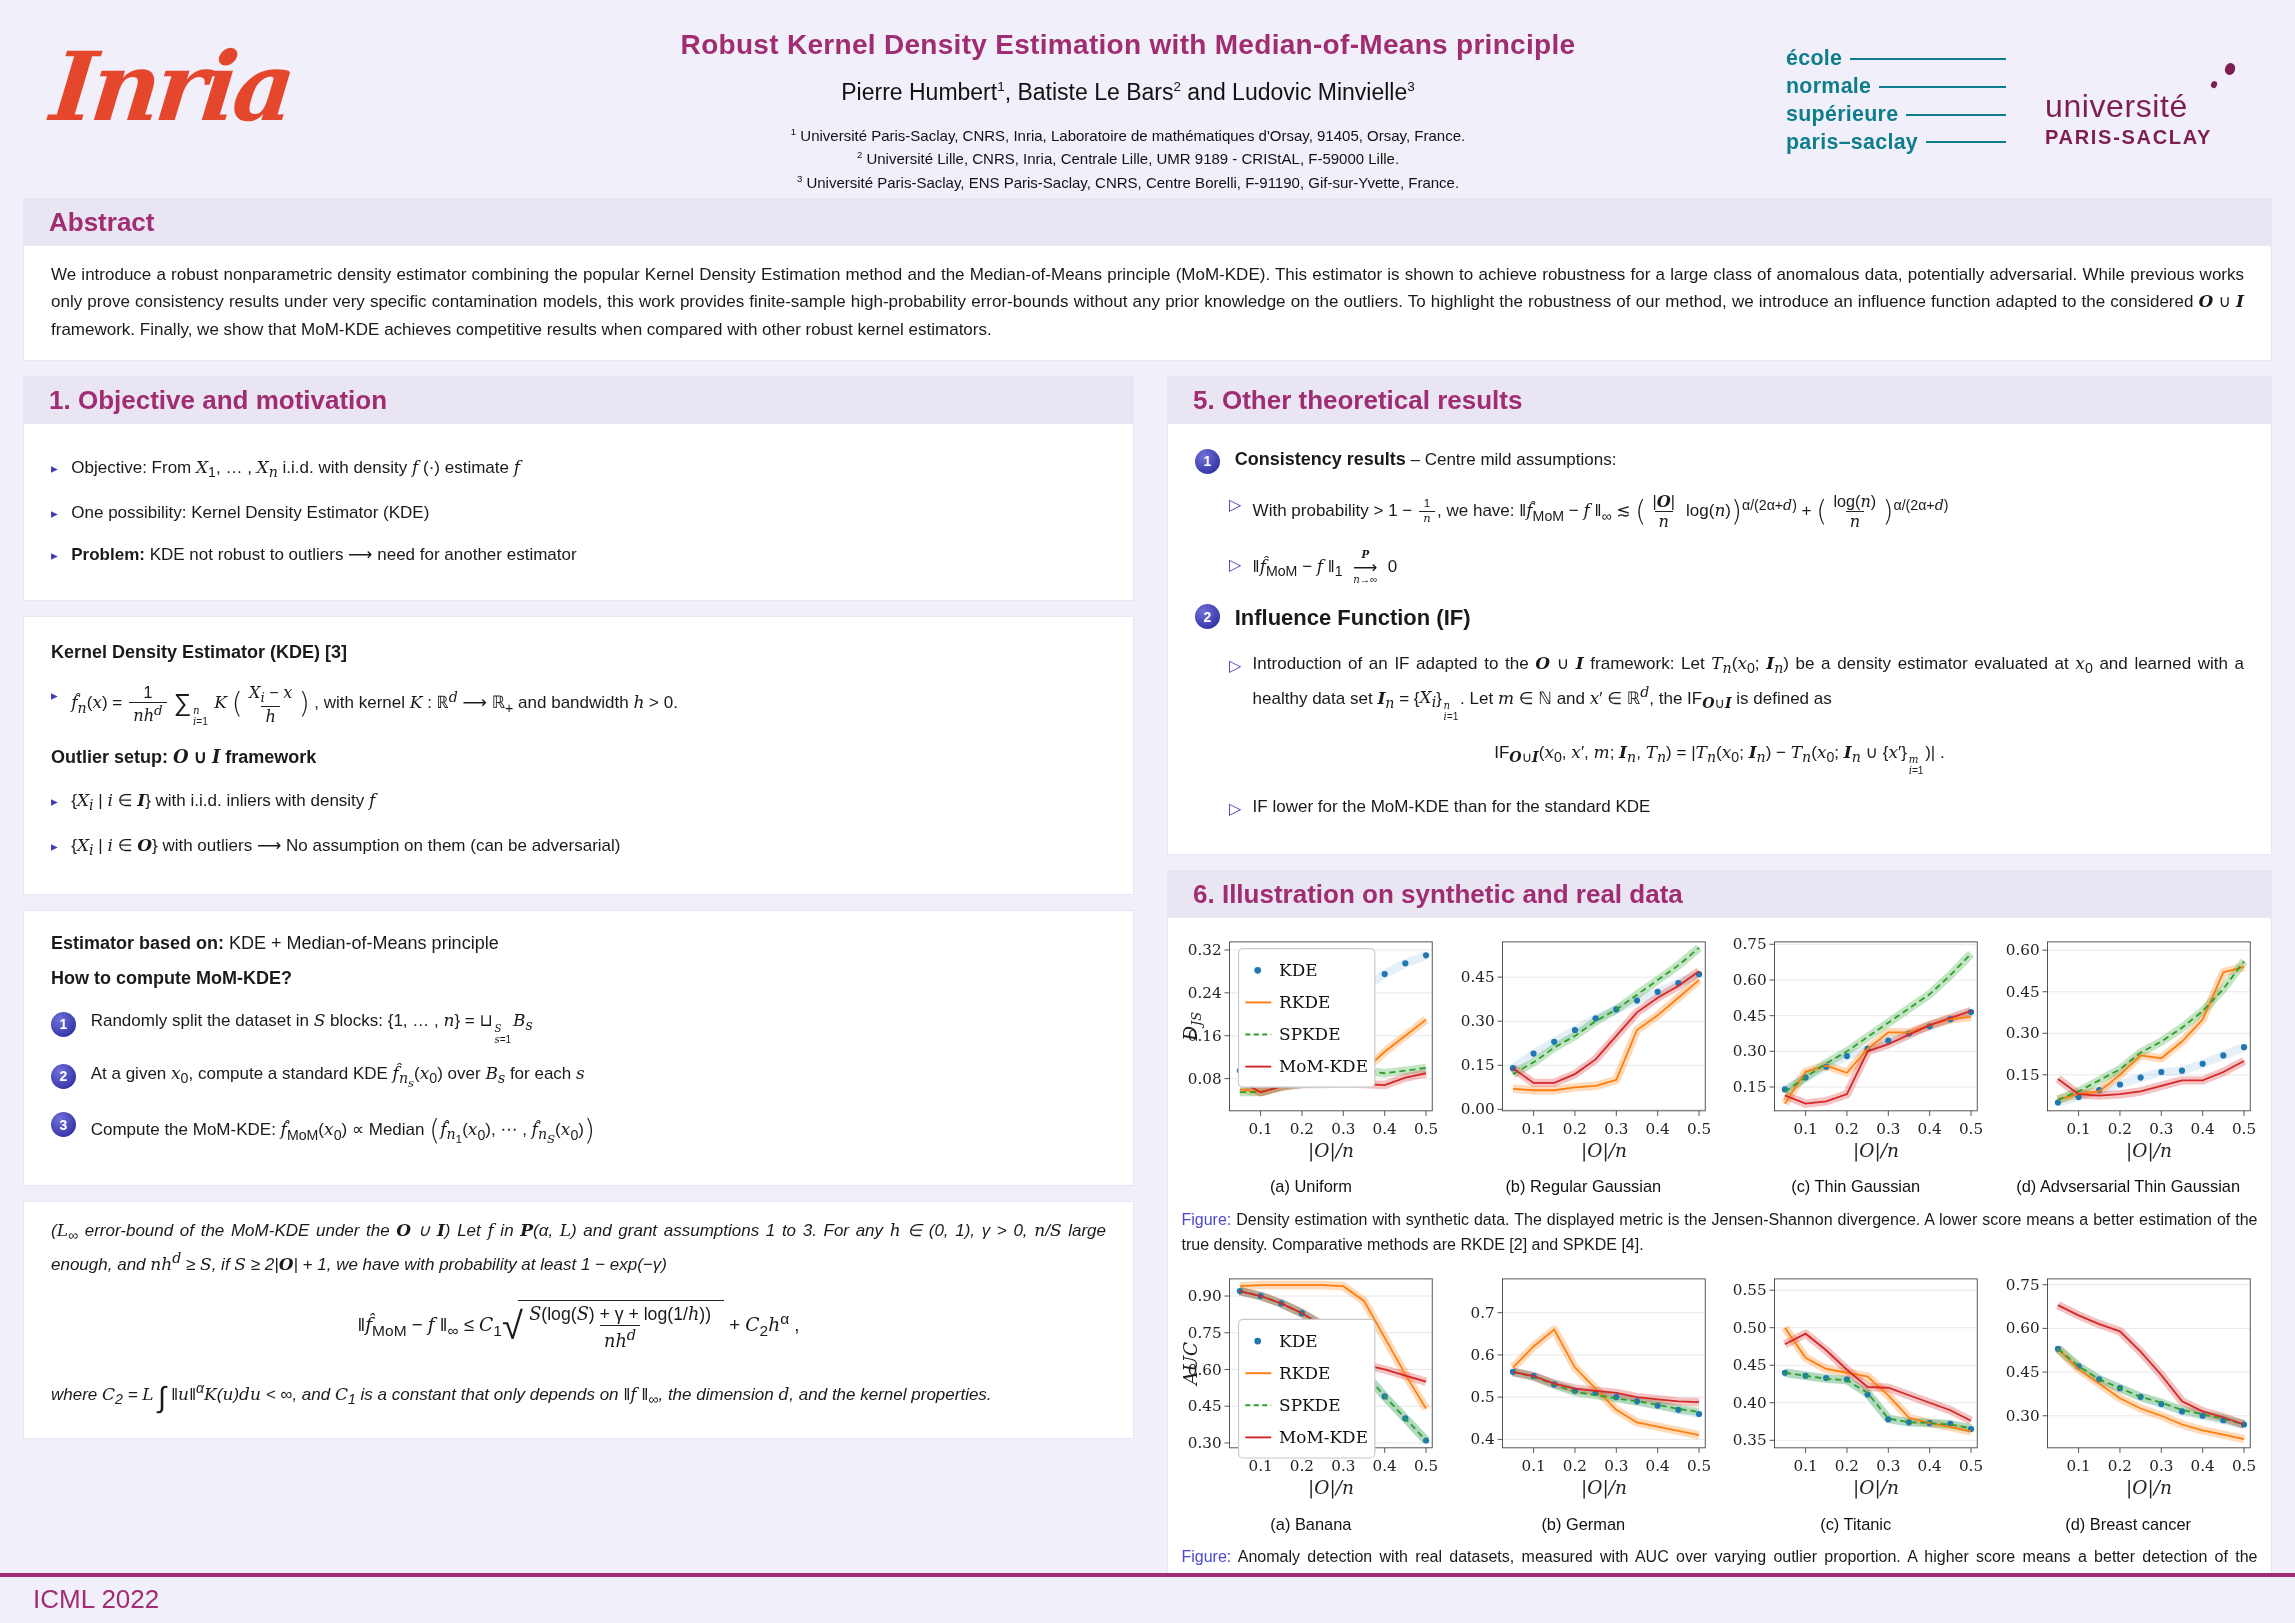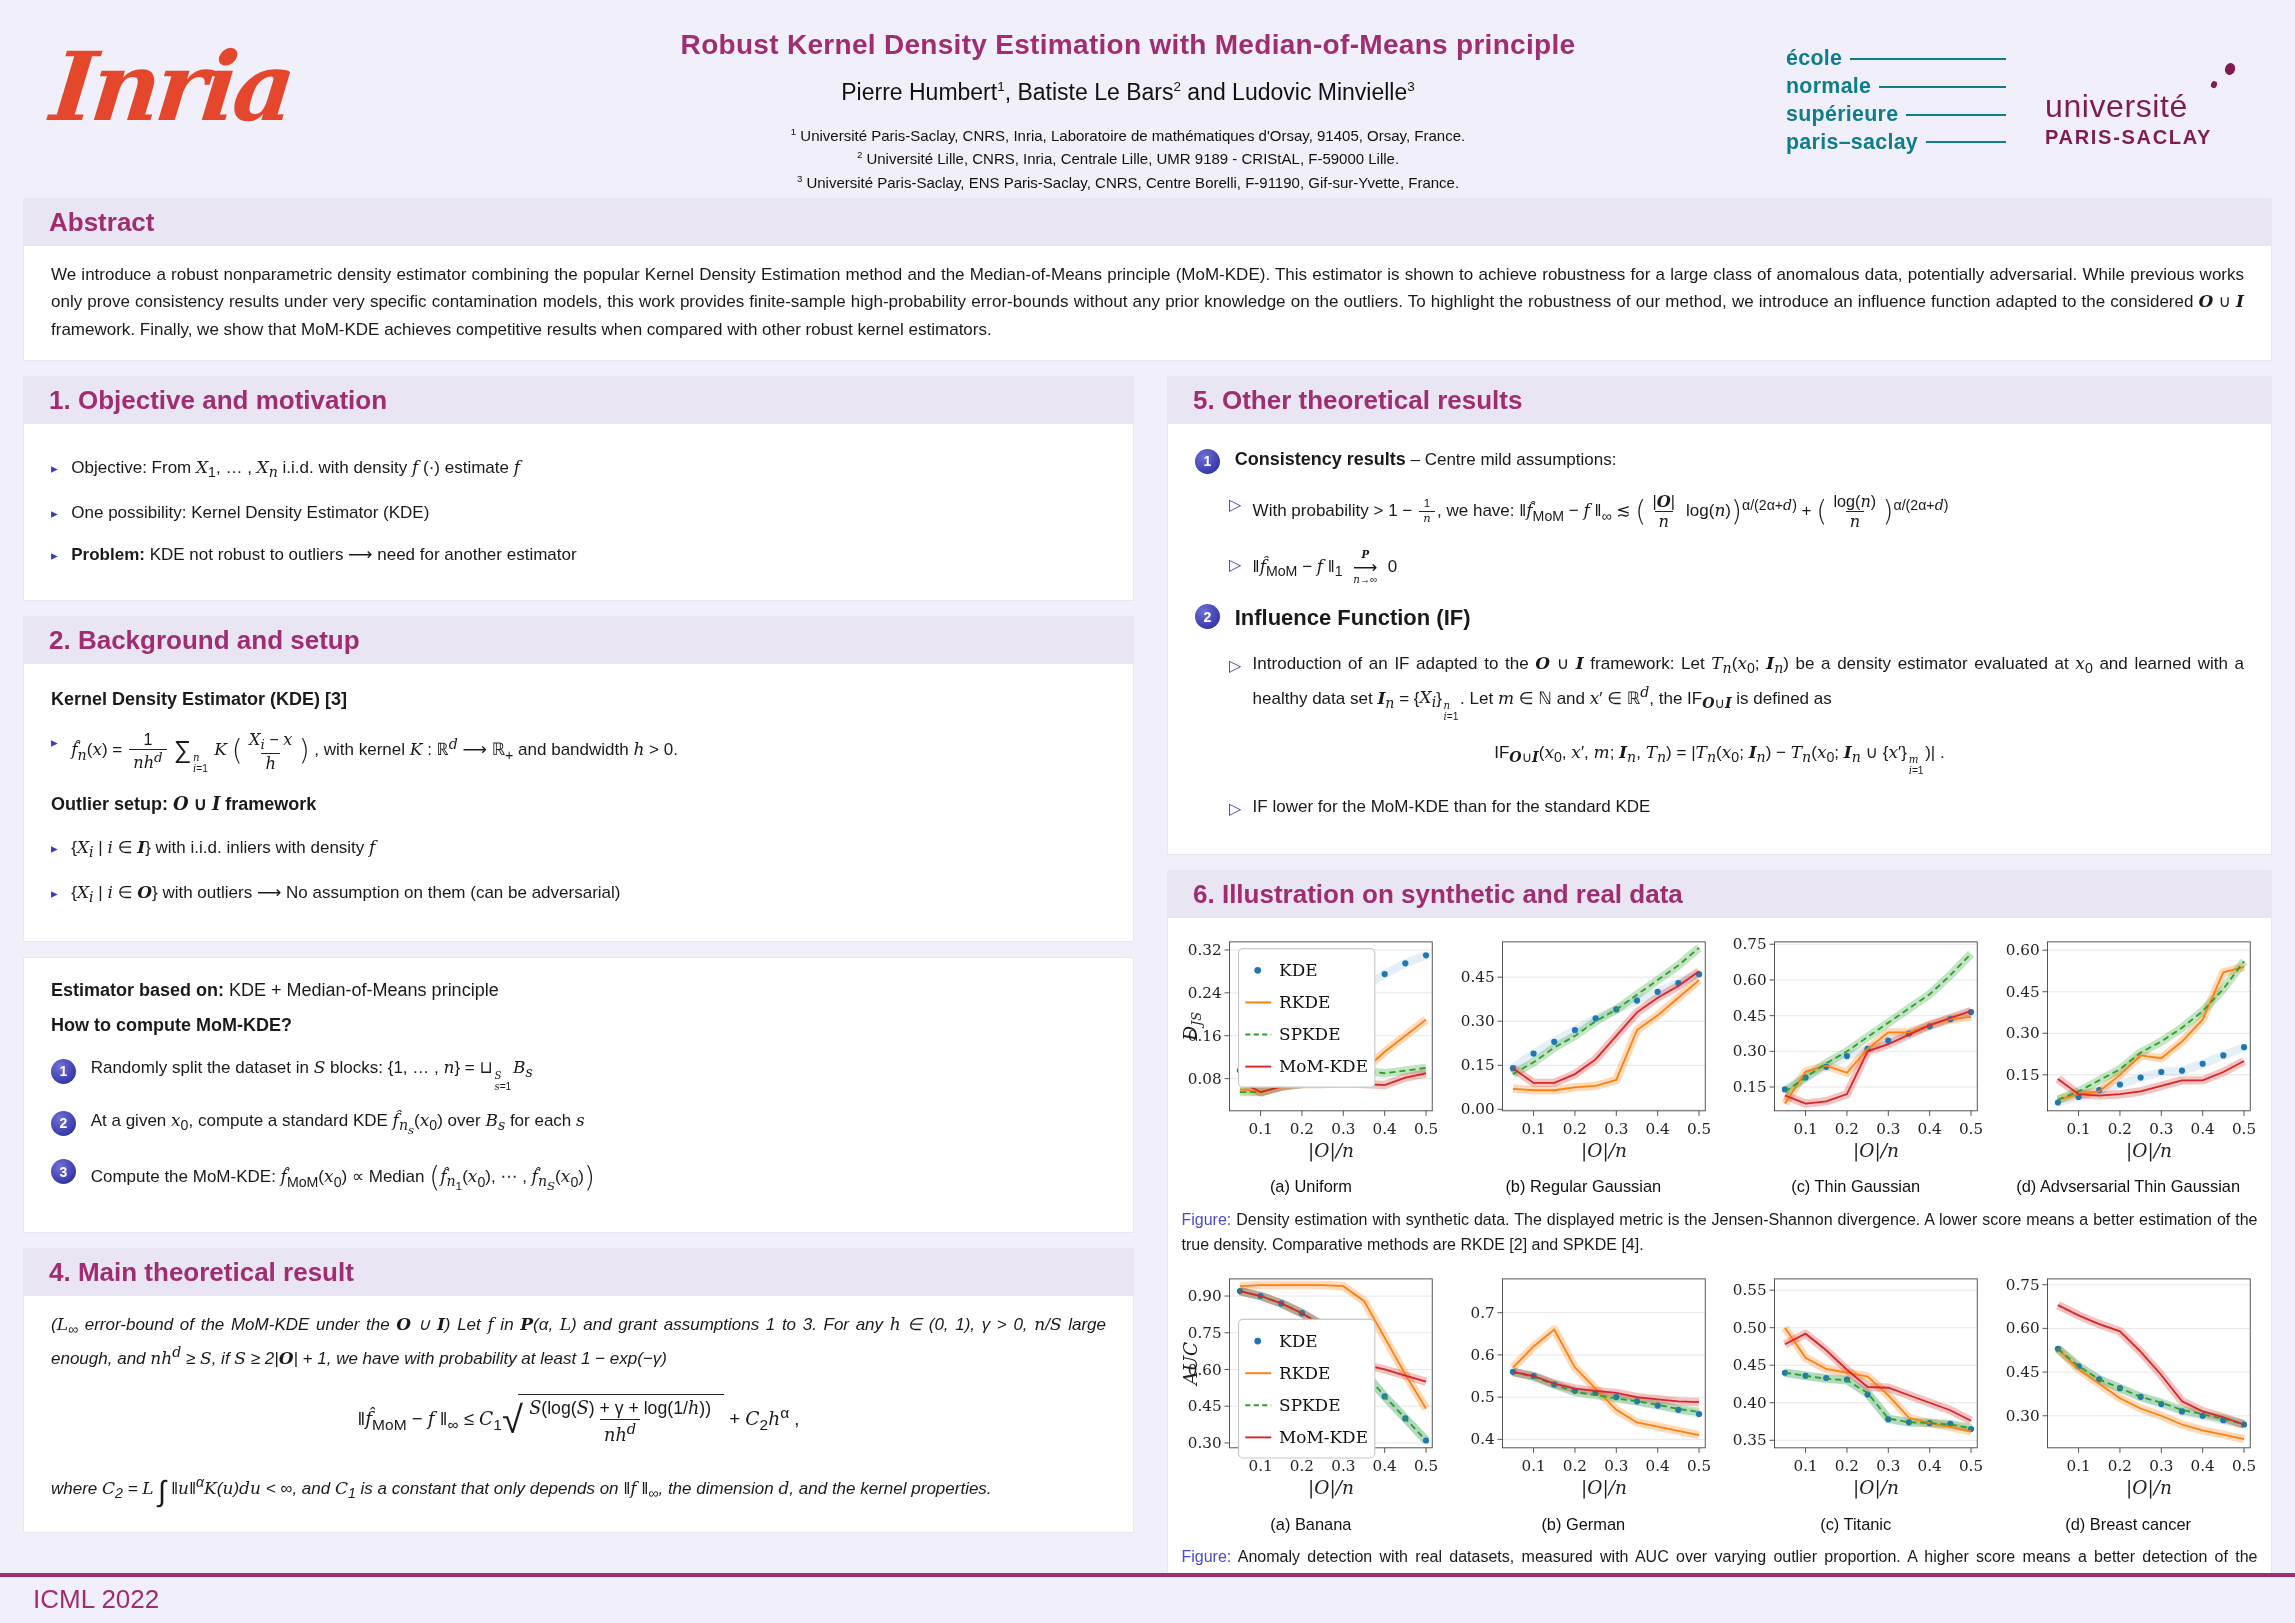"2. Background and setup" div.panel-h { html: <div>2. Background and setup</div> -> none }
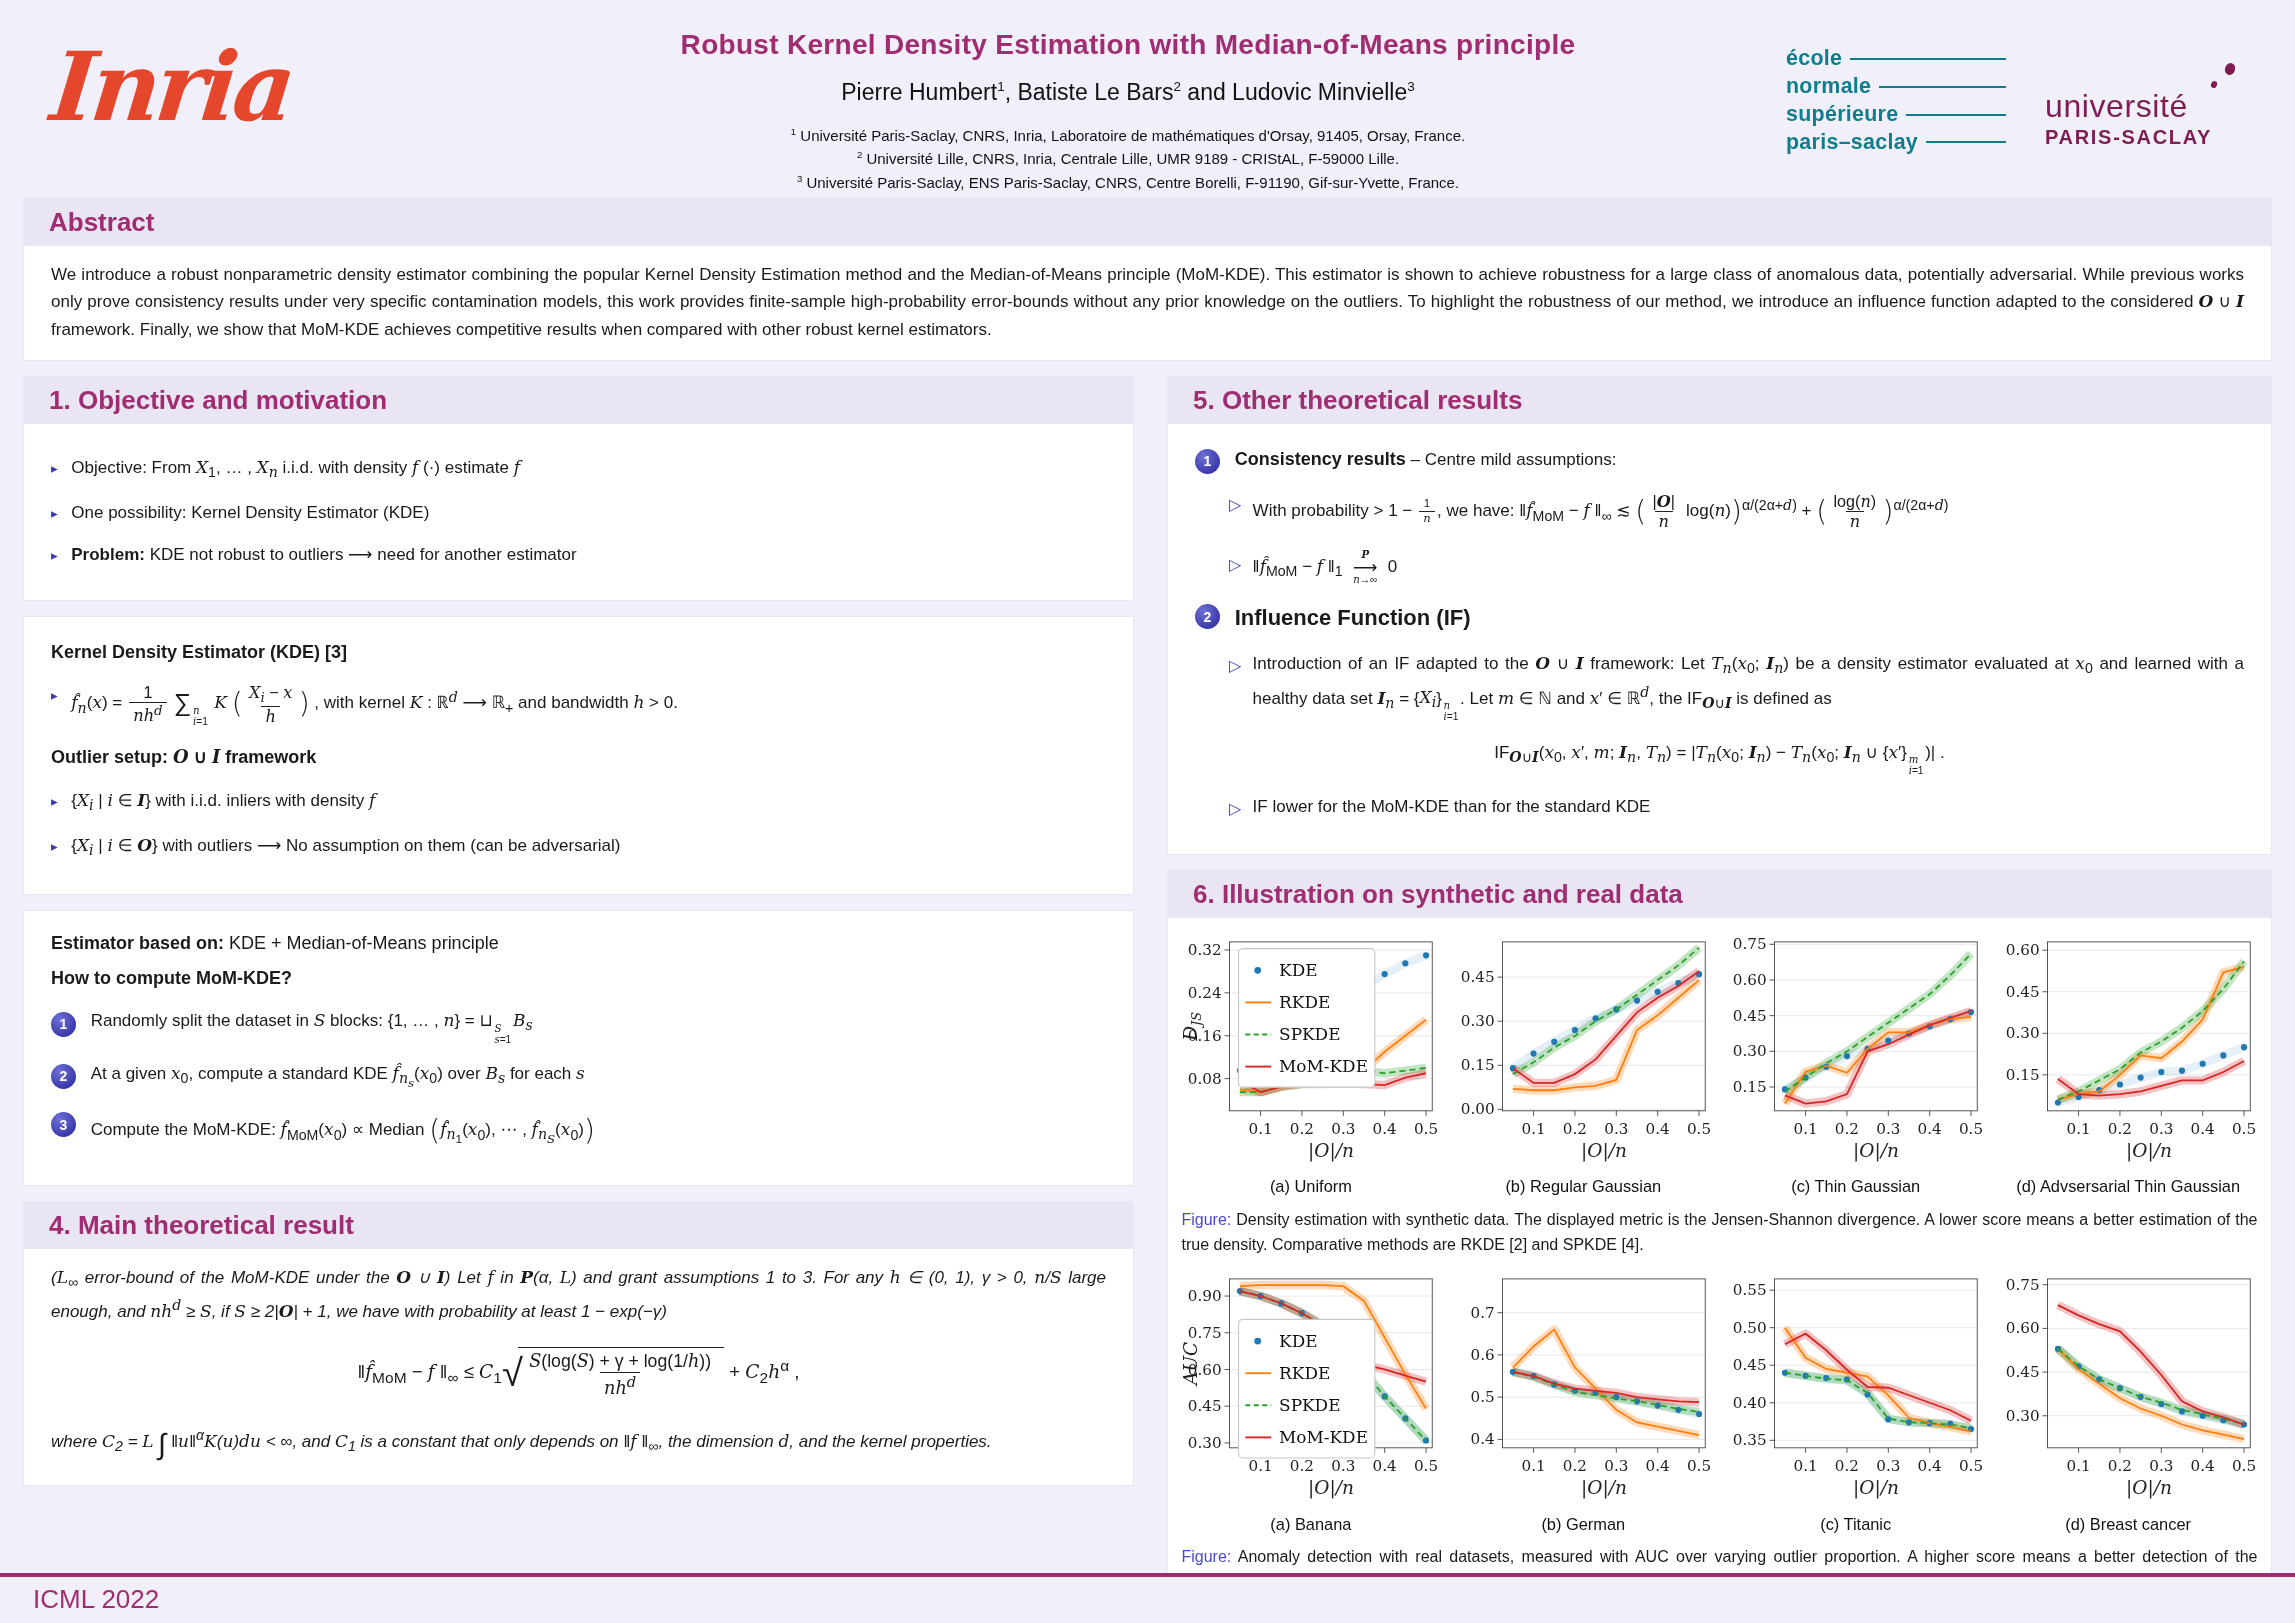"4. Main theoretical result" div.panel-h { html: <div>4. Main theoretical result</div> -> none }
